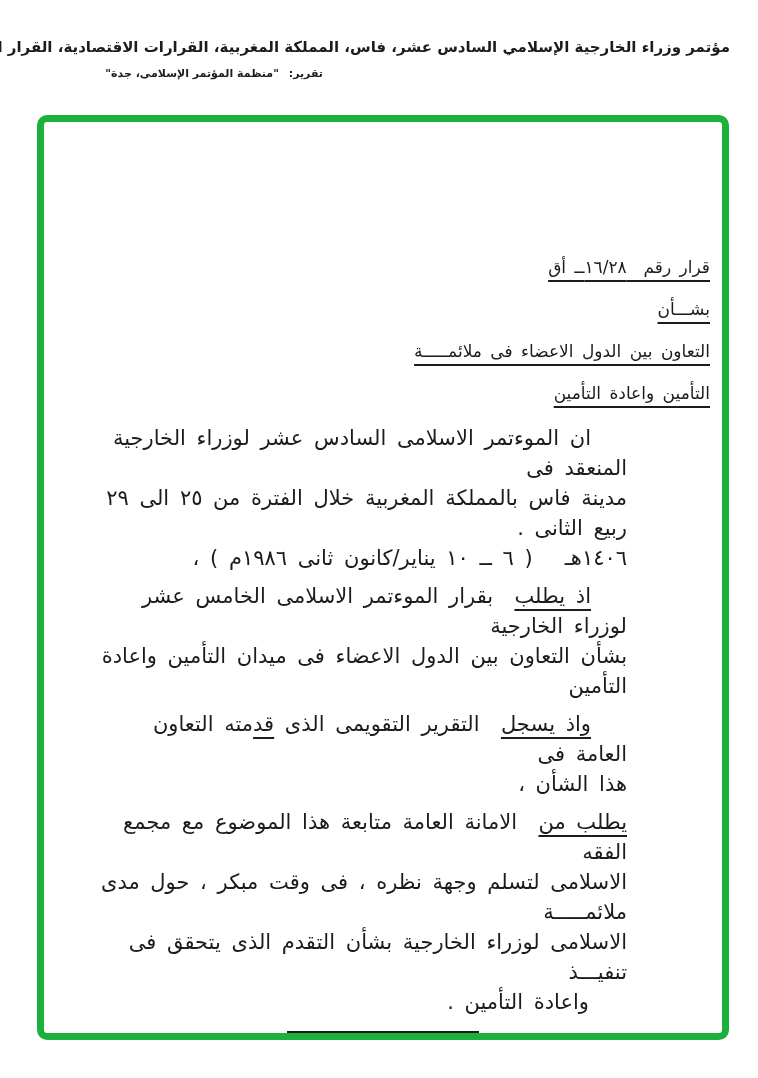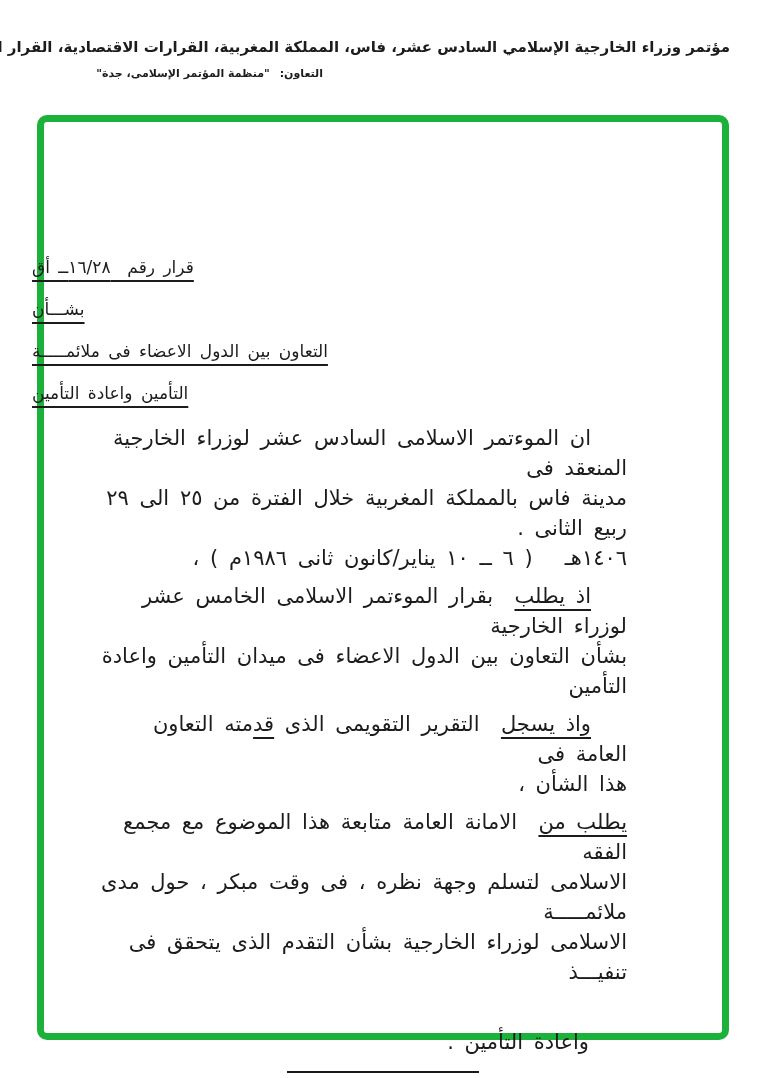"التعاون:" span { text: التعاون -> تقرير }
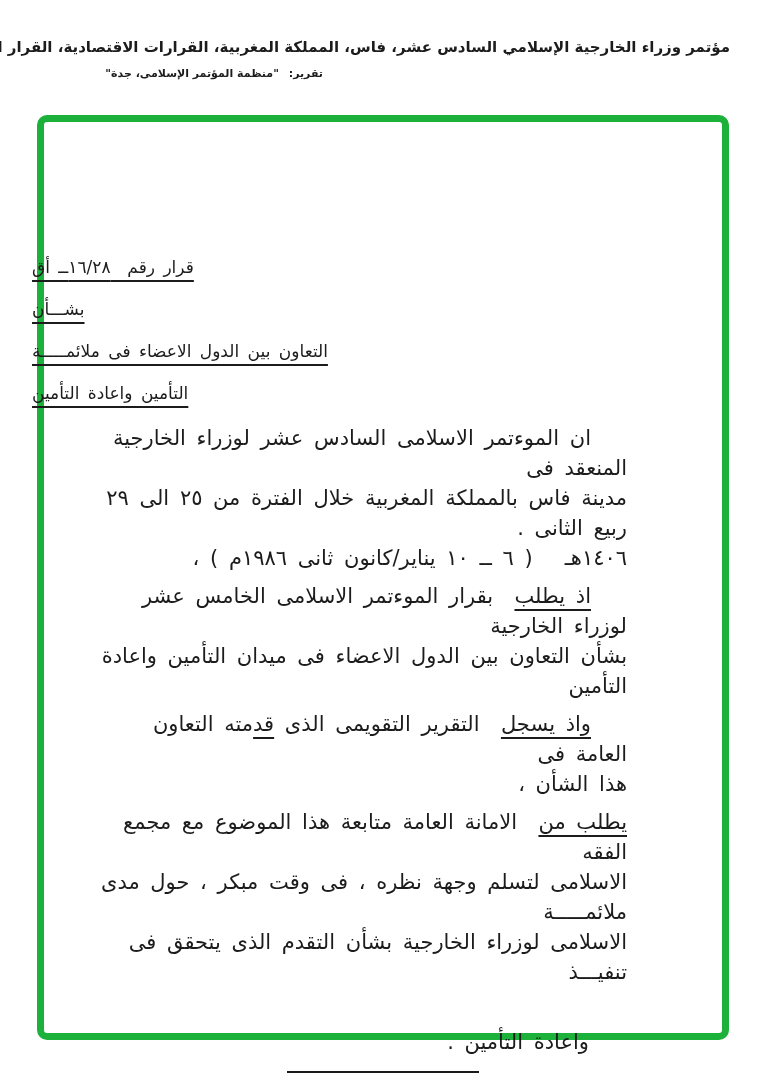"قرار رقم ١٦/٢٨ــ أق" .title-block { text-align: left -> right }
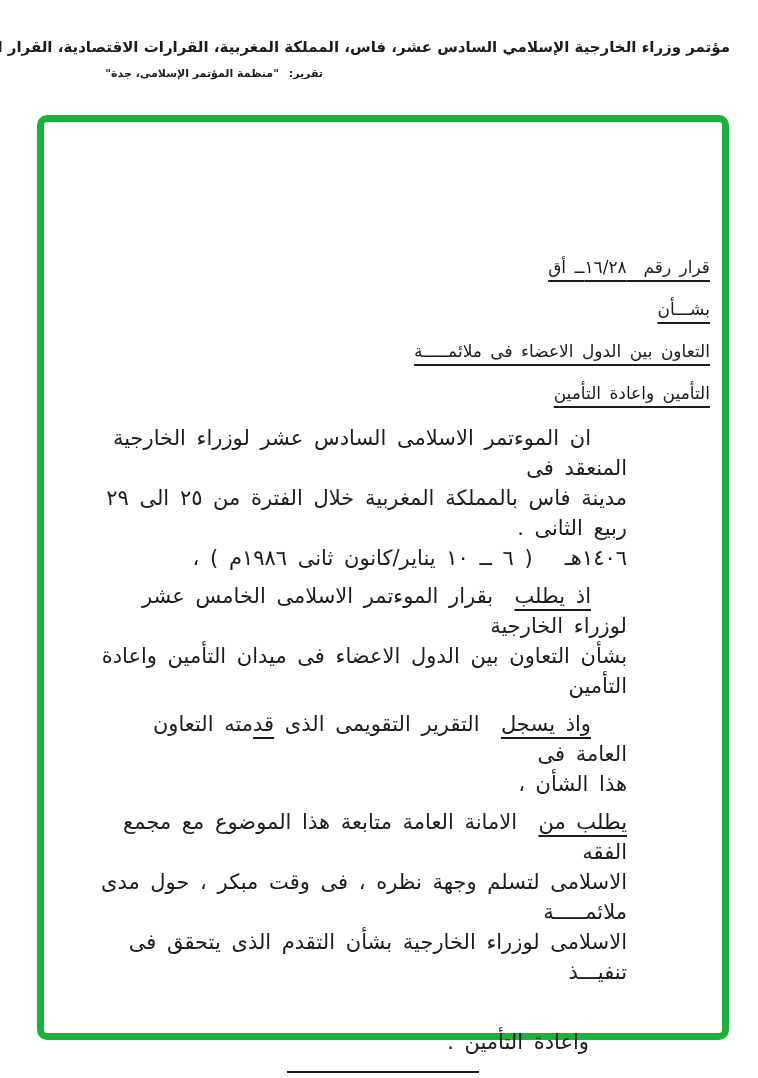"واعادة التأمين ." div.line { margin-top: 40px -> none }
